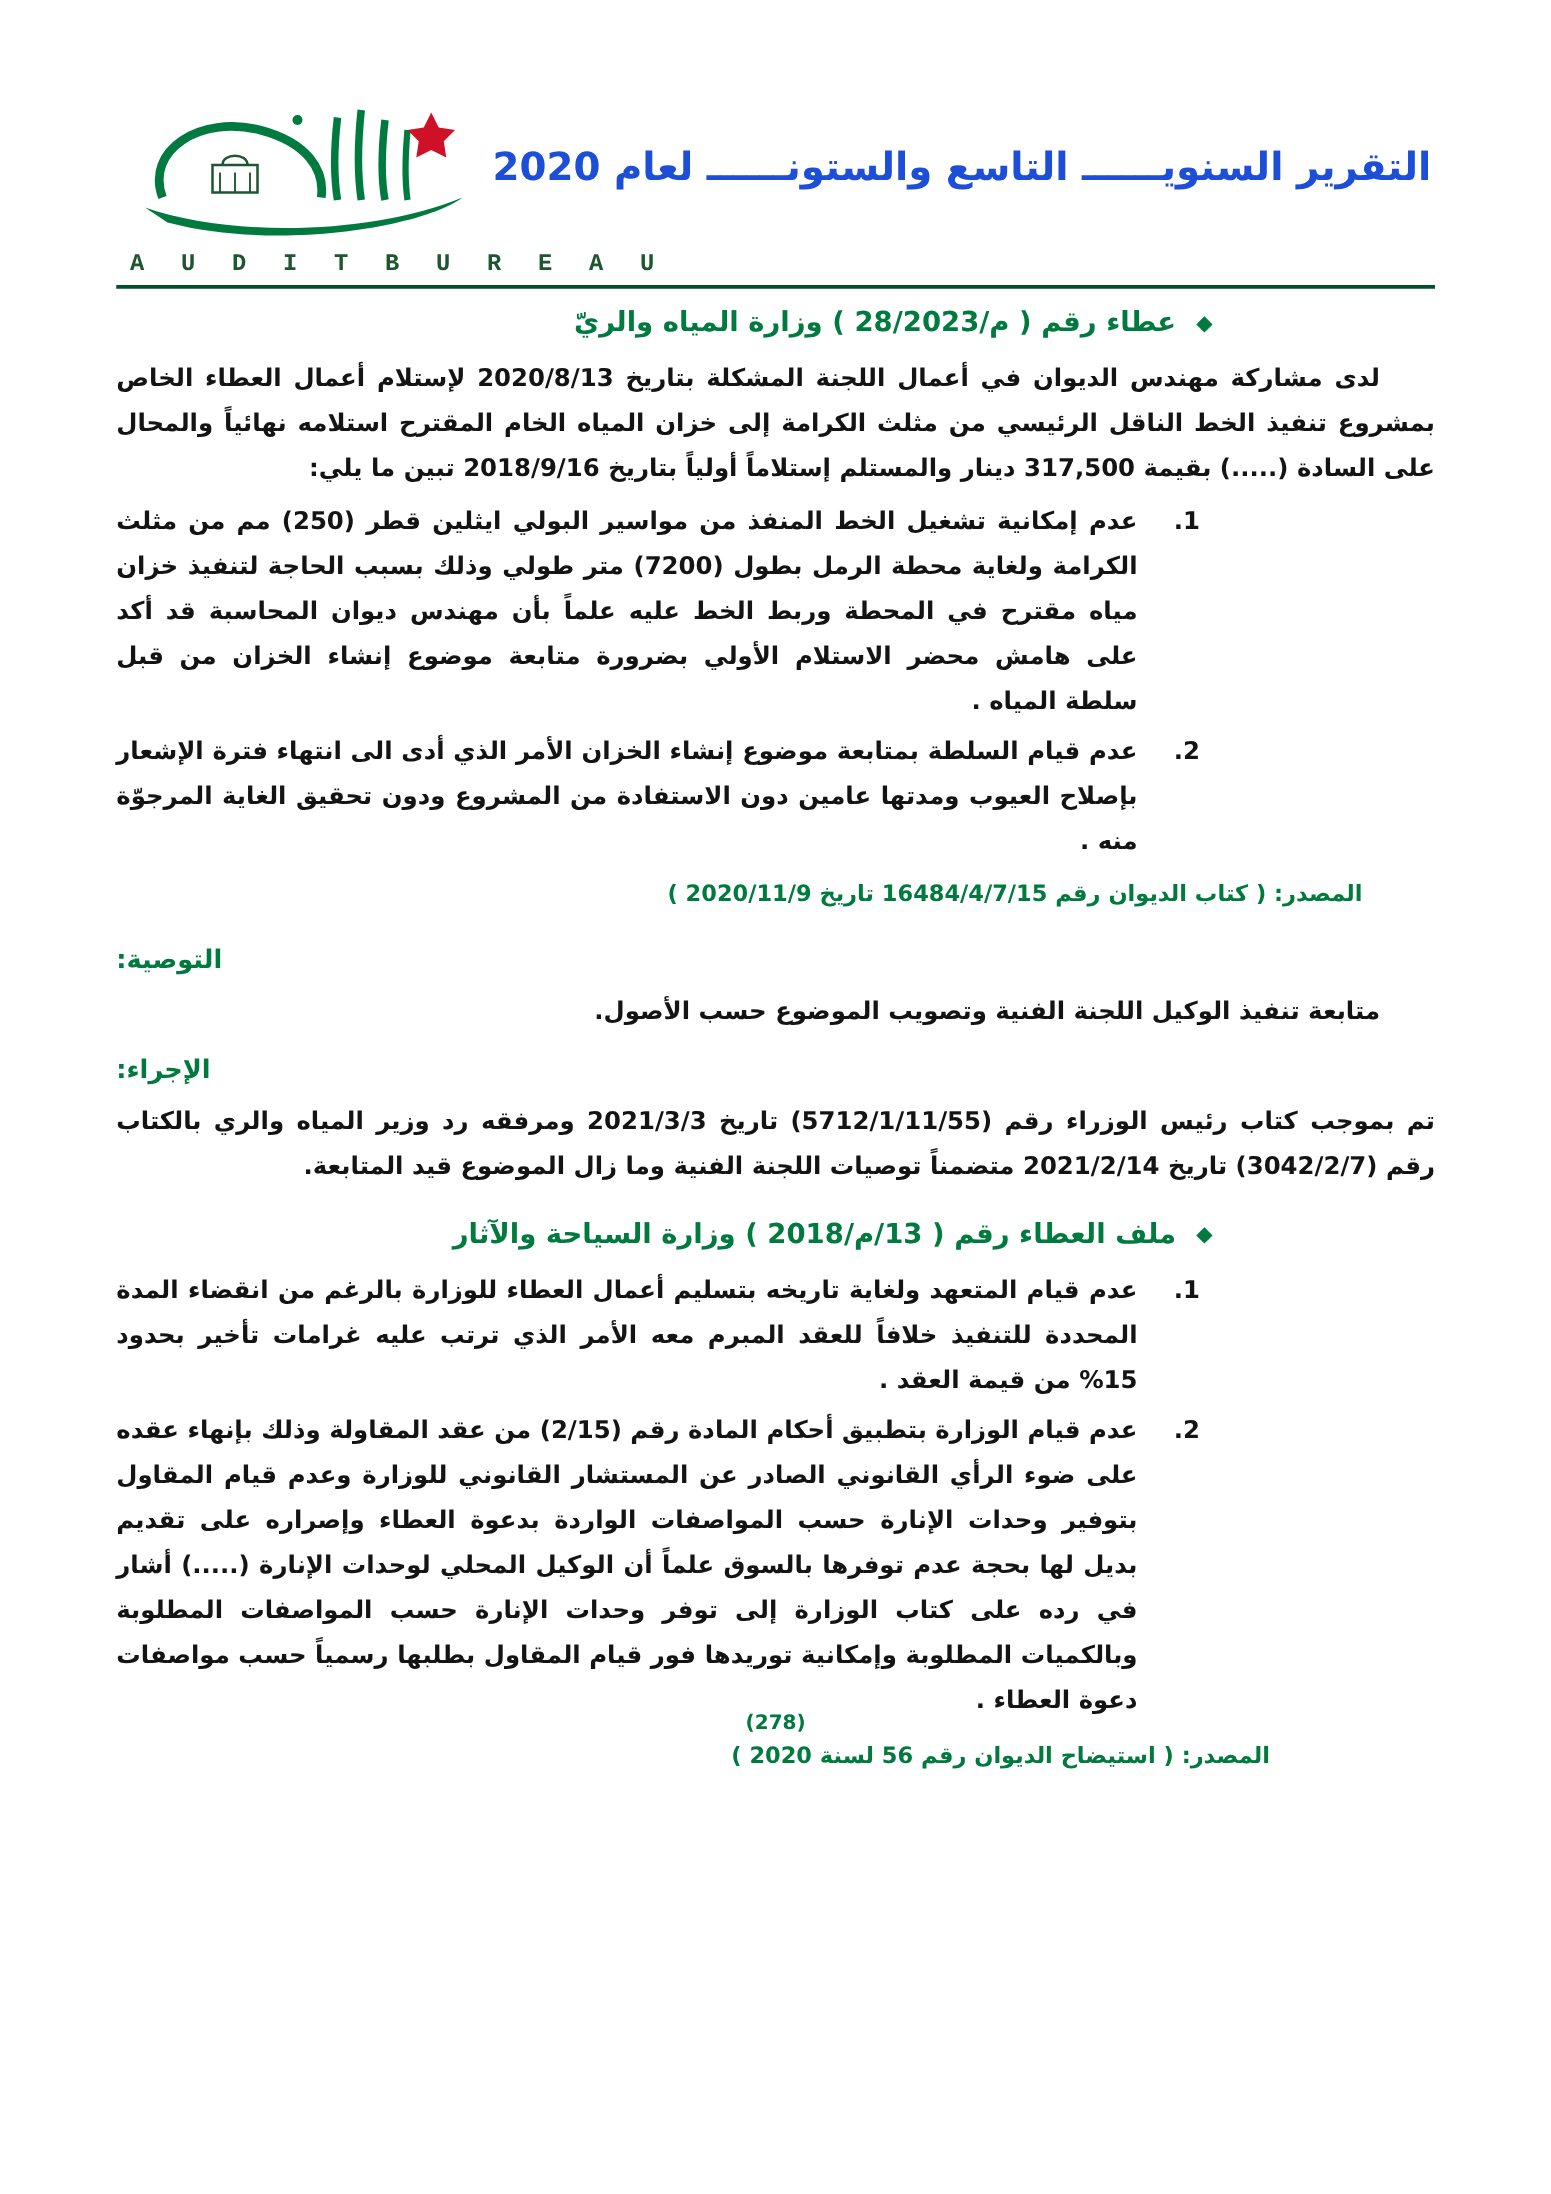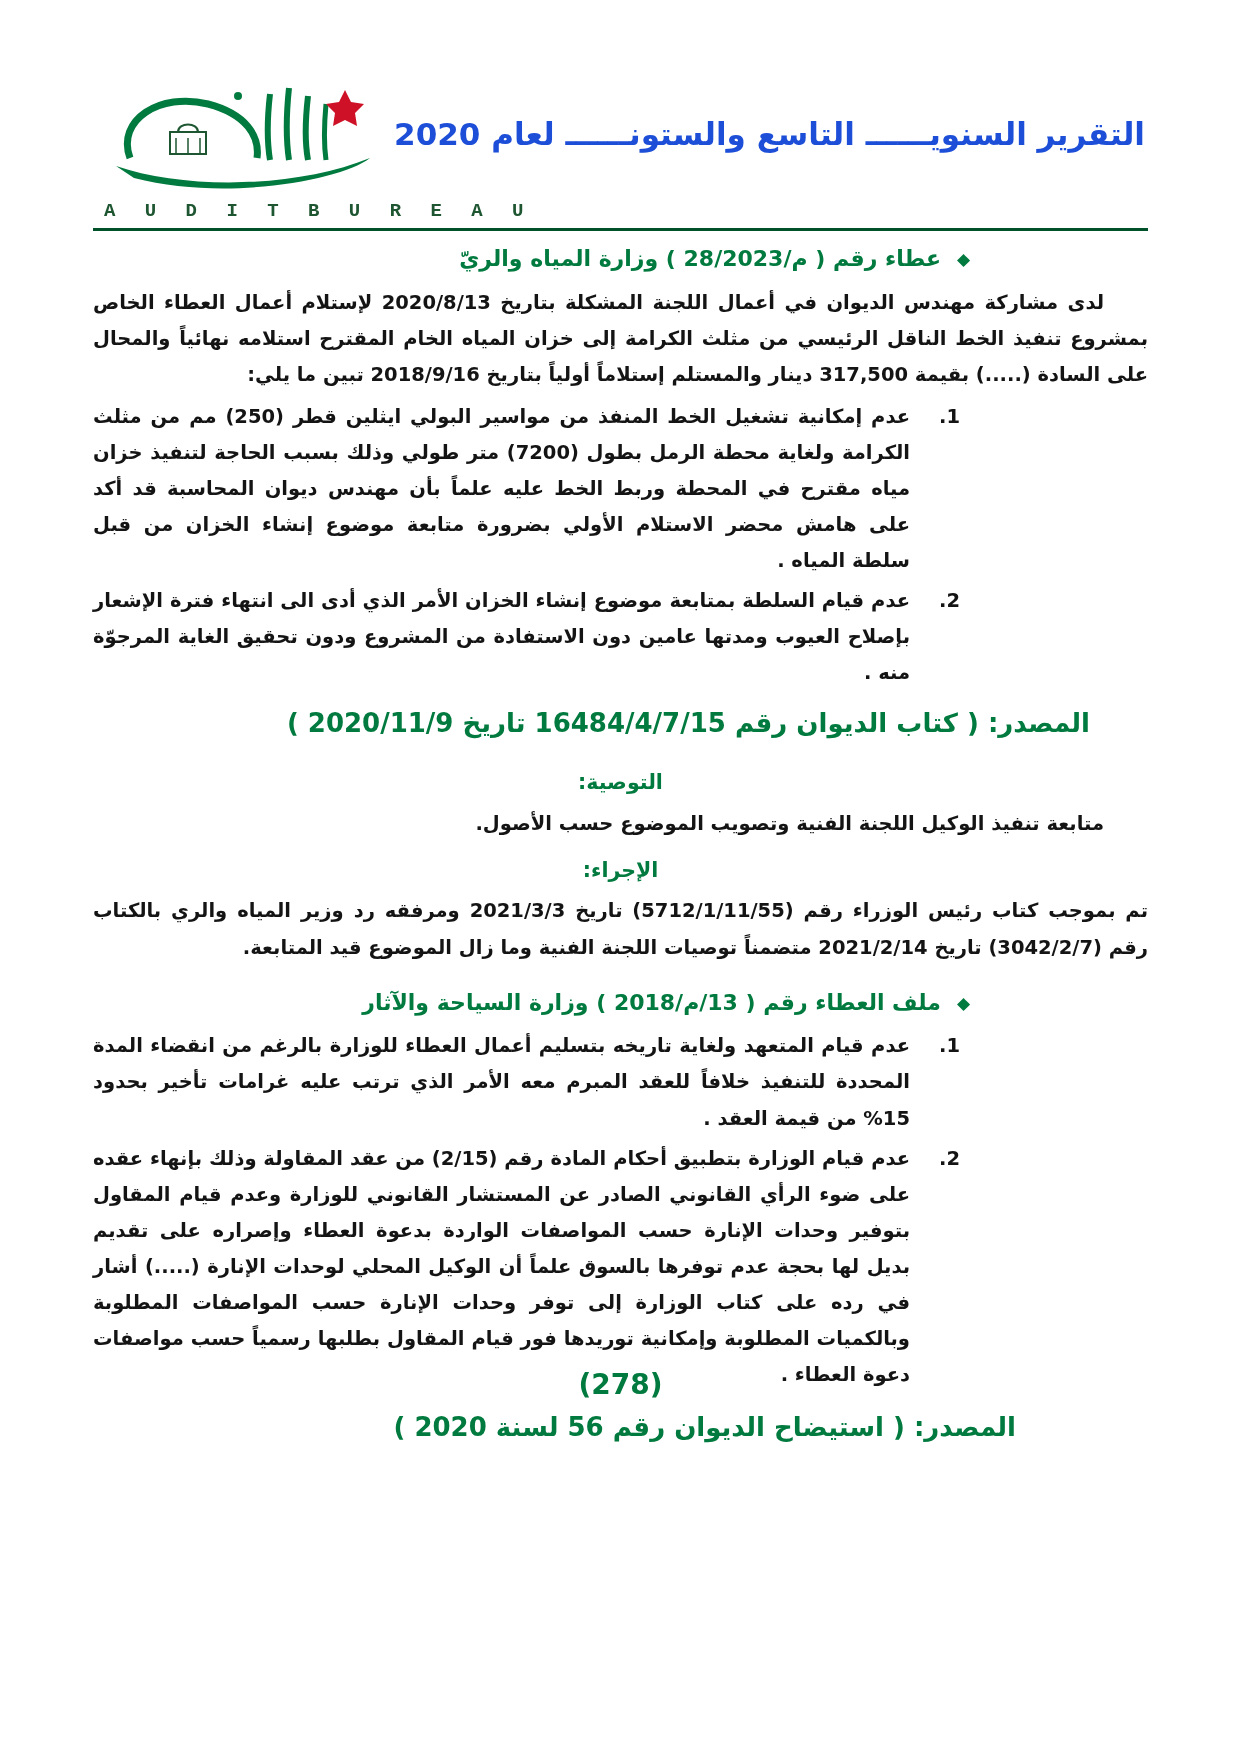"المصدر: ( كتاب الديوان رقم" .source { font-size: 26px -> 18px }
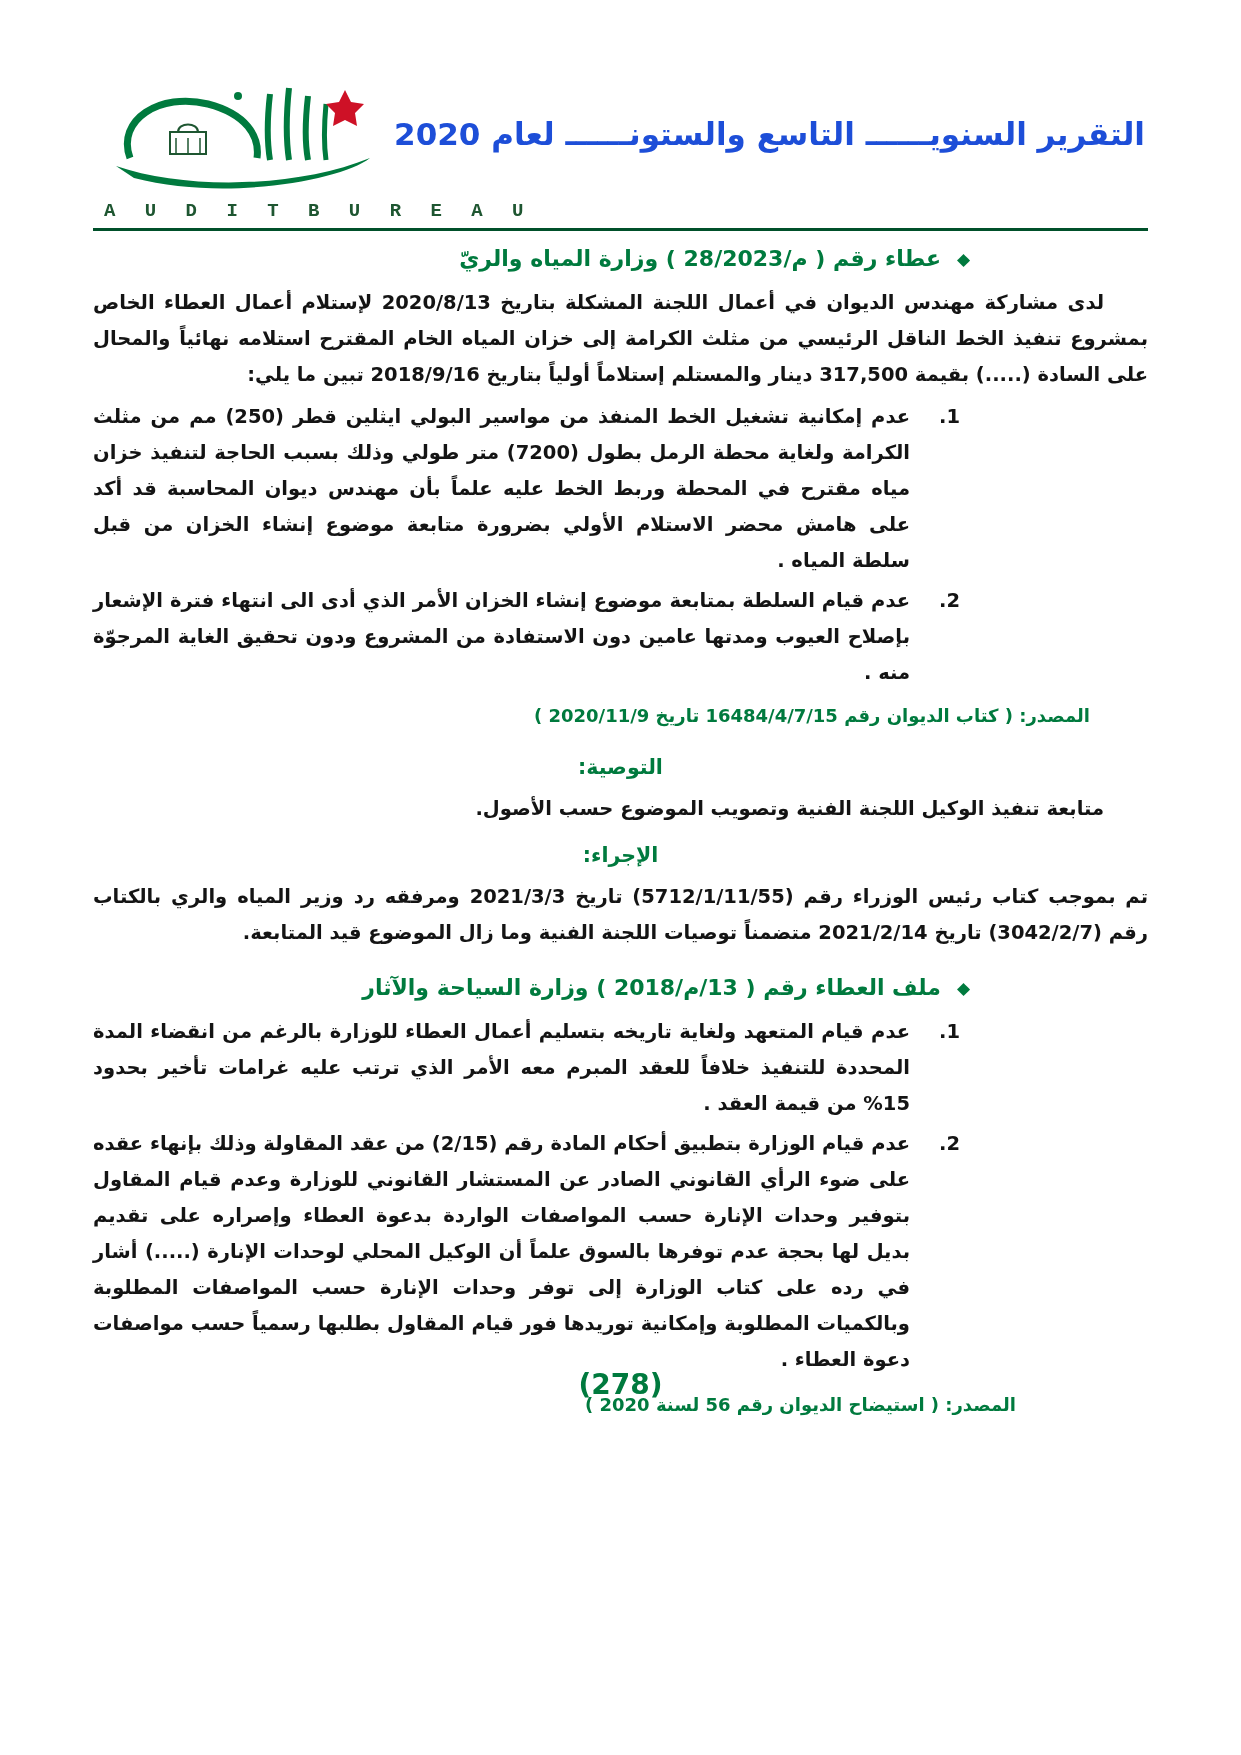"التوصية:" .label-heading { text-align: center -> left }
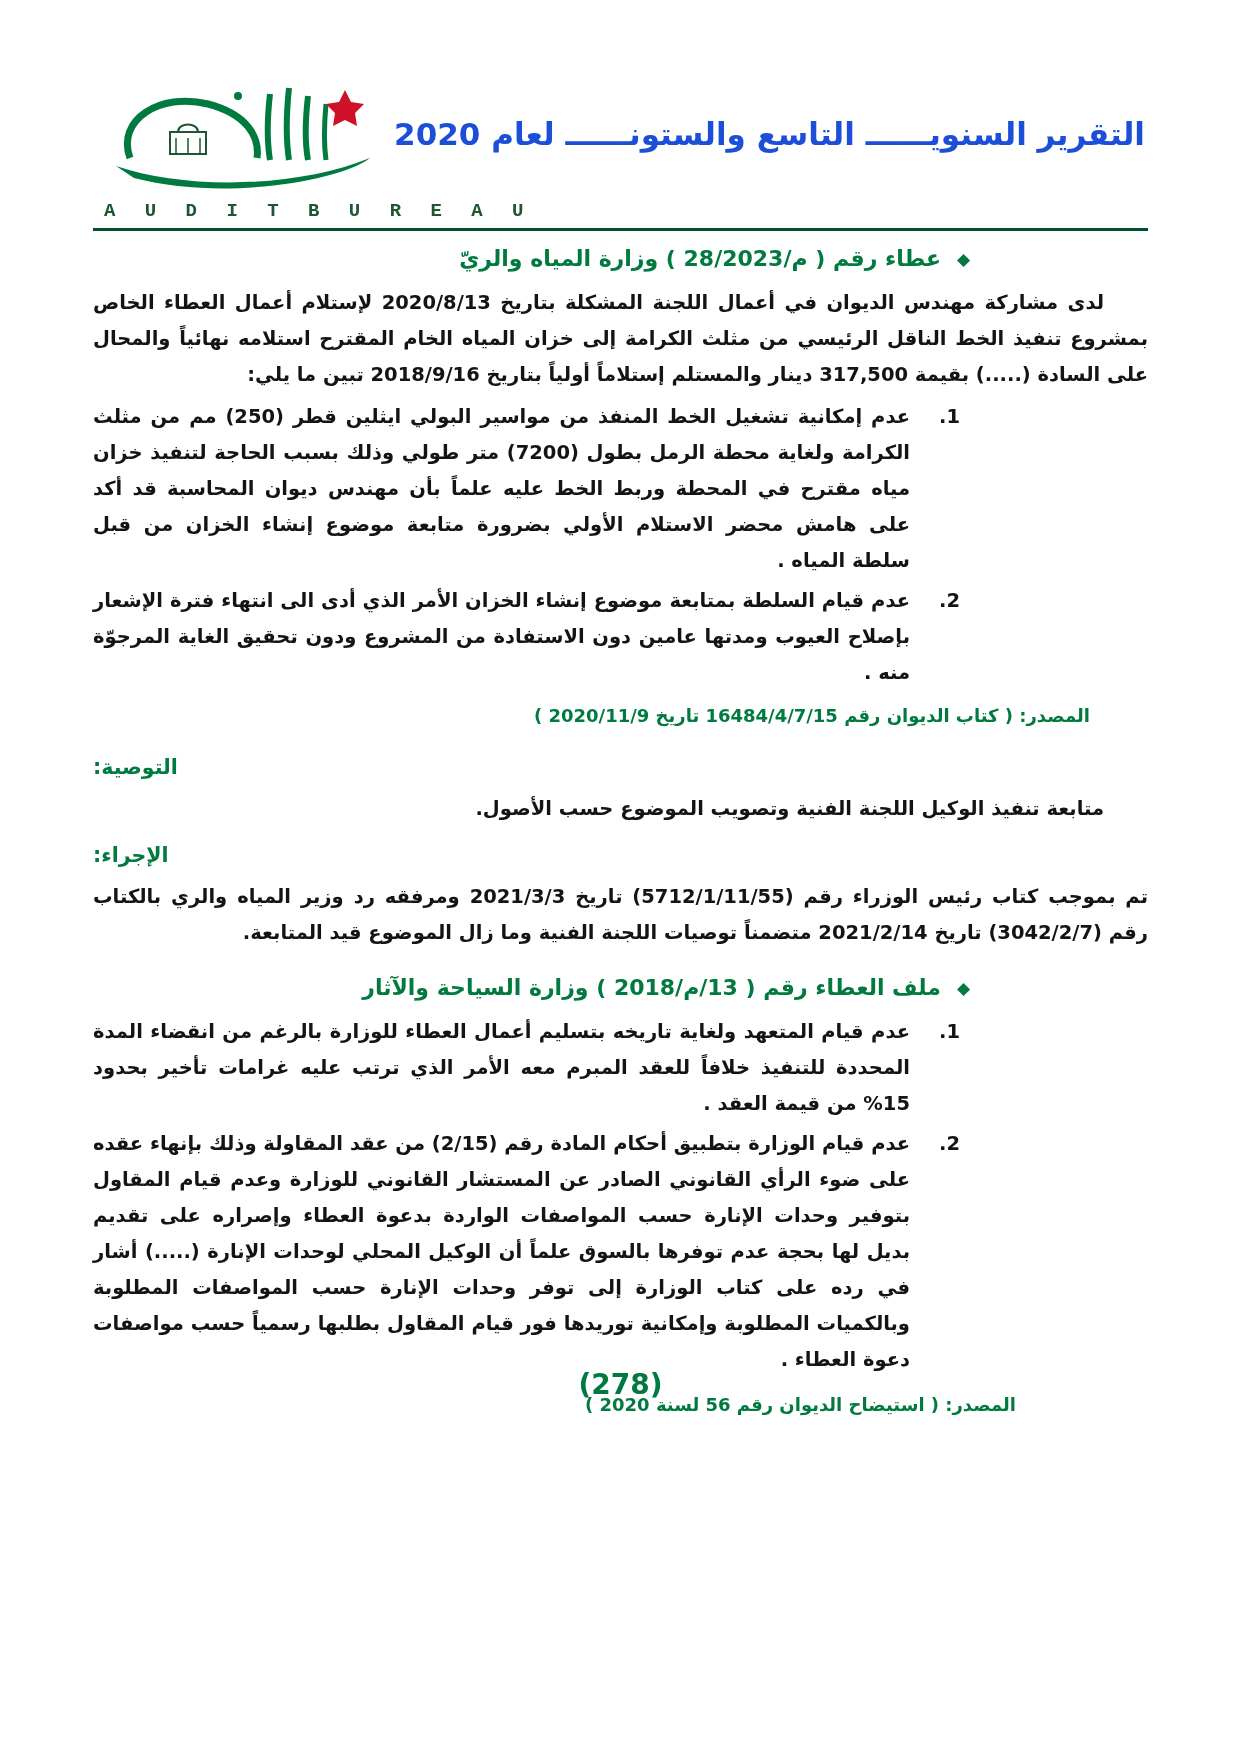"(278)" .page-number { font-size: 28px -> 16px }
